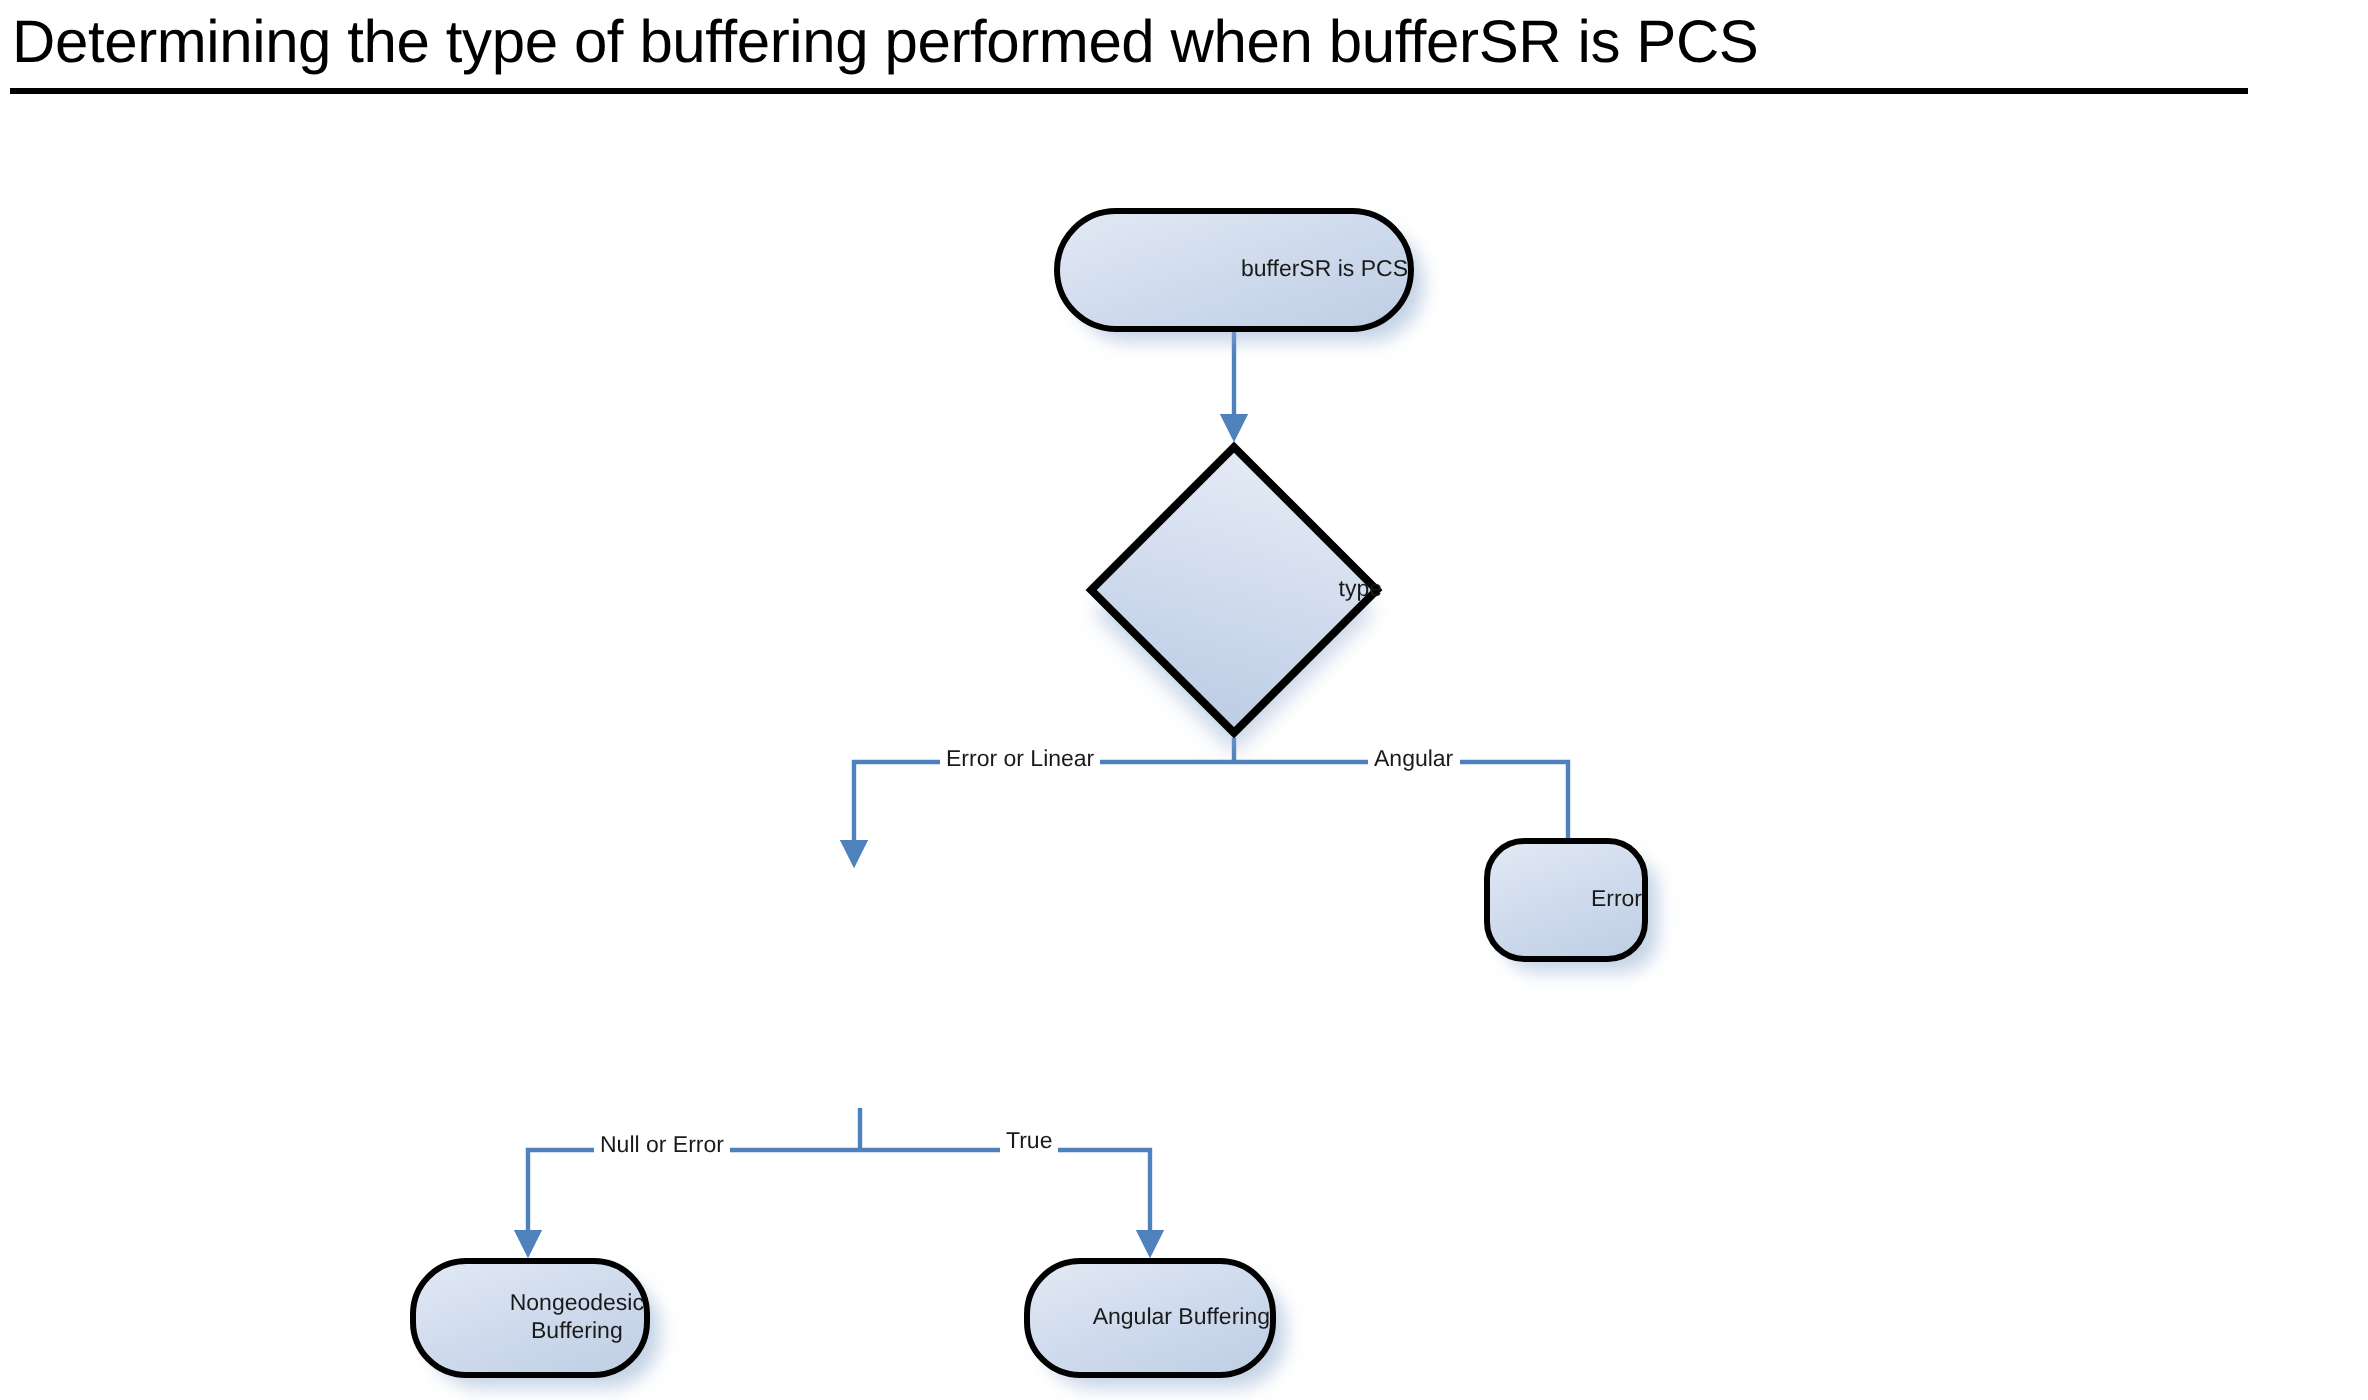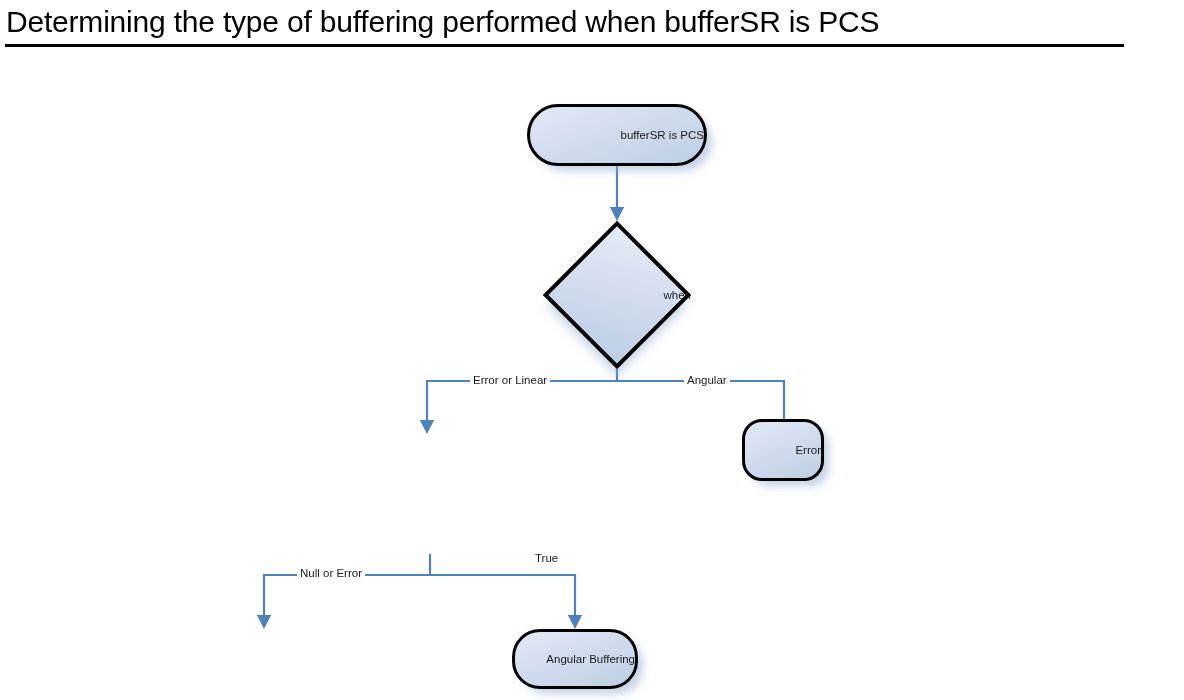"when" span.node-label { text: when -> type }
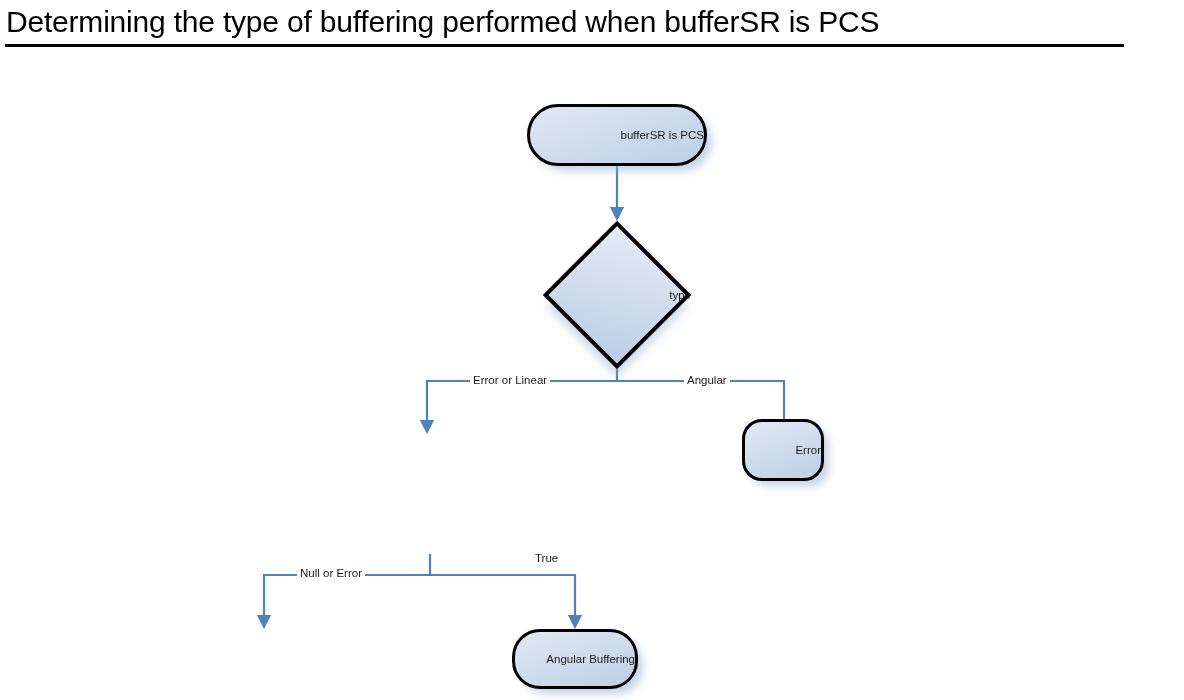"True" div.edge-label { margin-left: 32px -> none; top: 552px -> 565px }
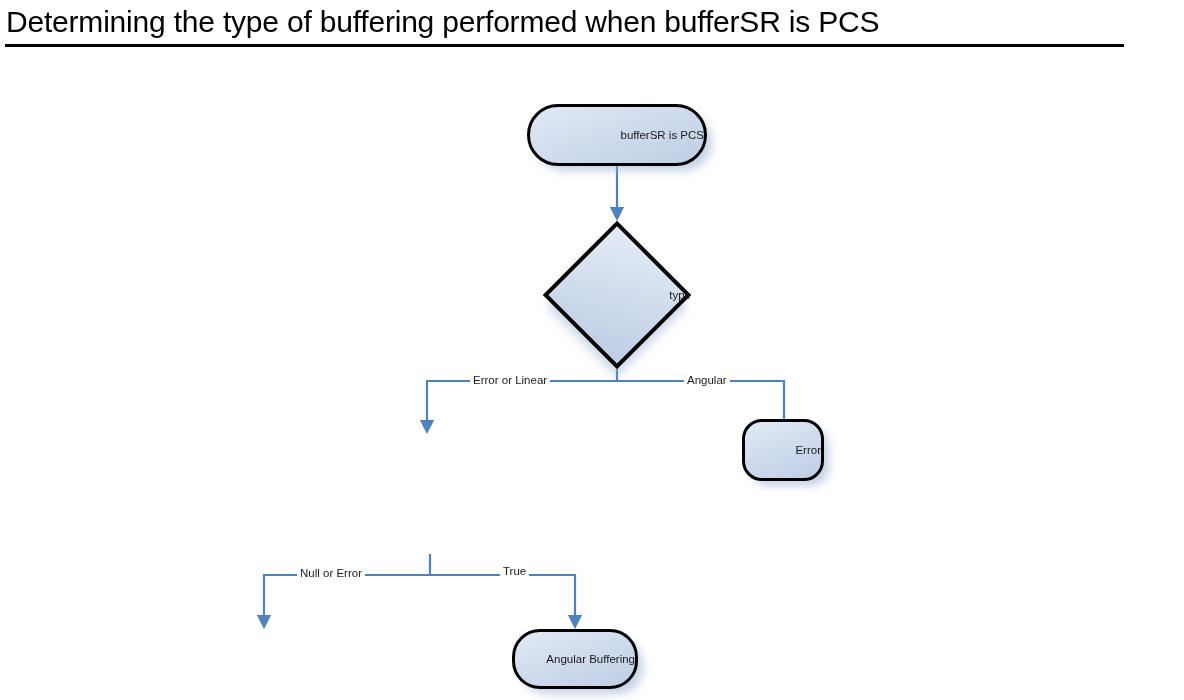"Nongeodesic" div.node { html: none -> <div> <span>Nongeodesic Buffering</span> </div> }
